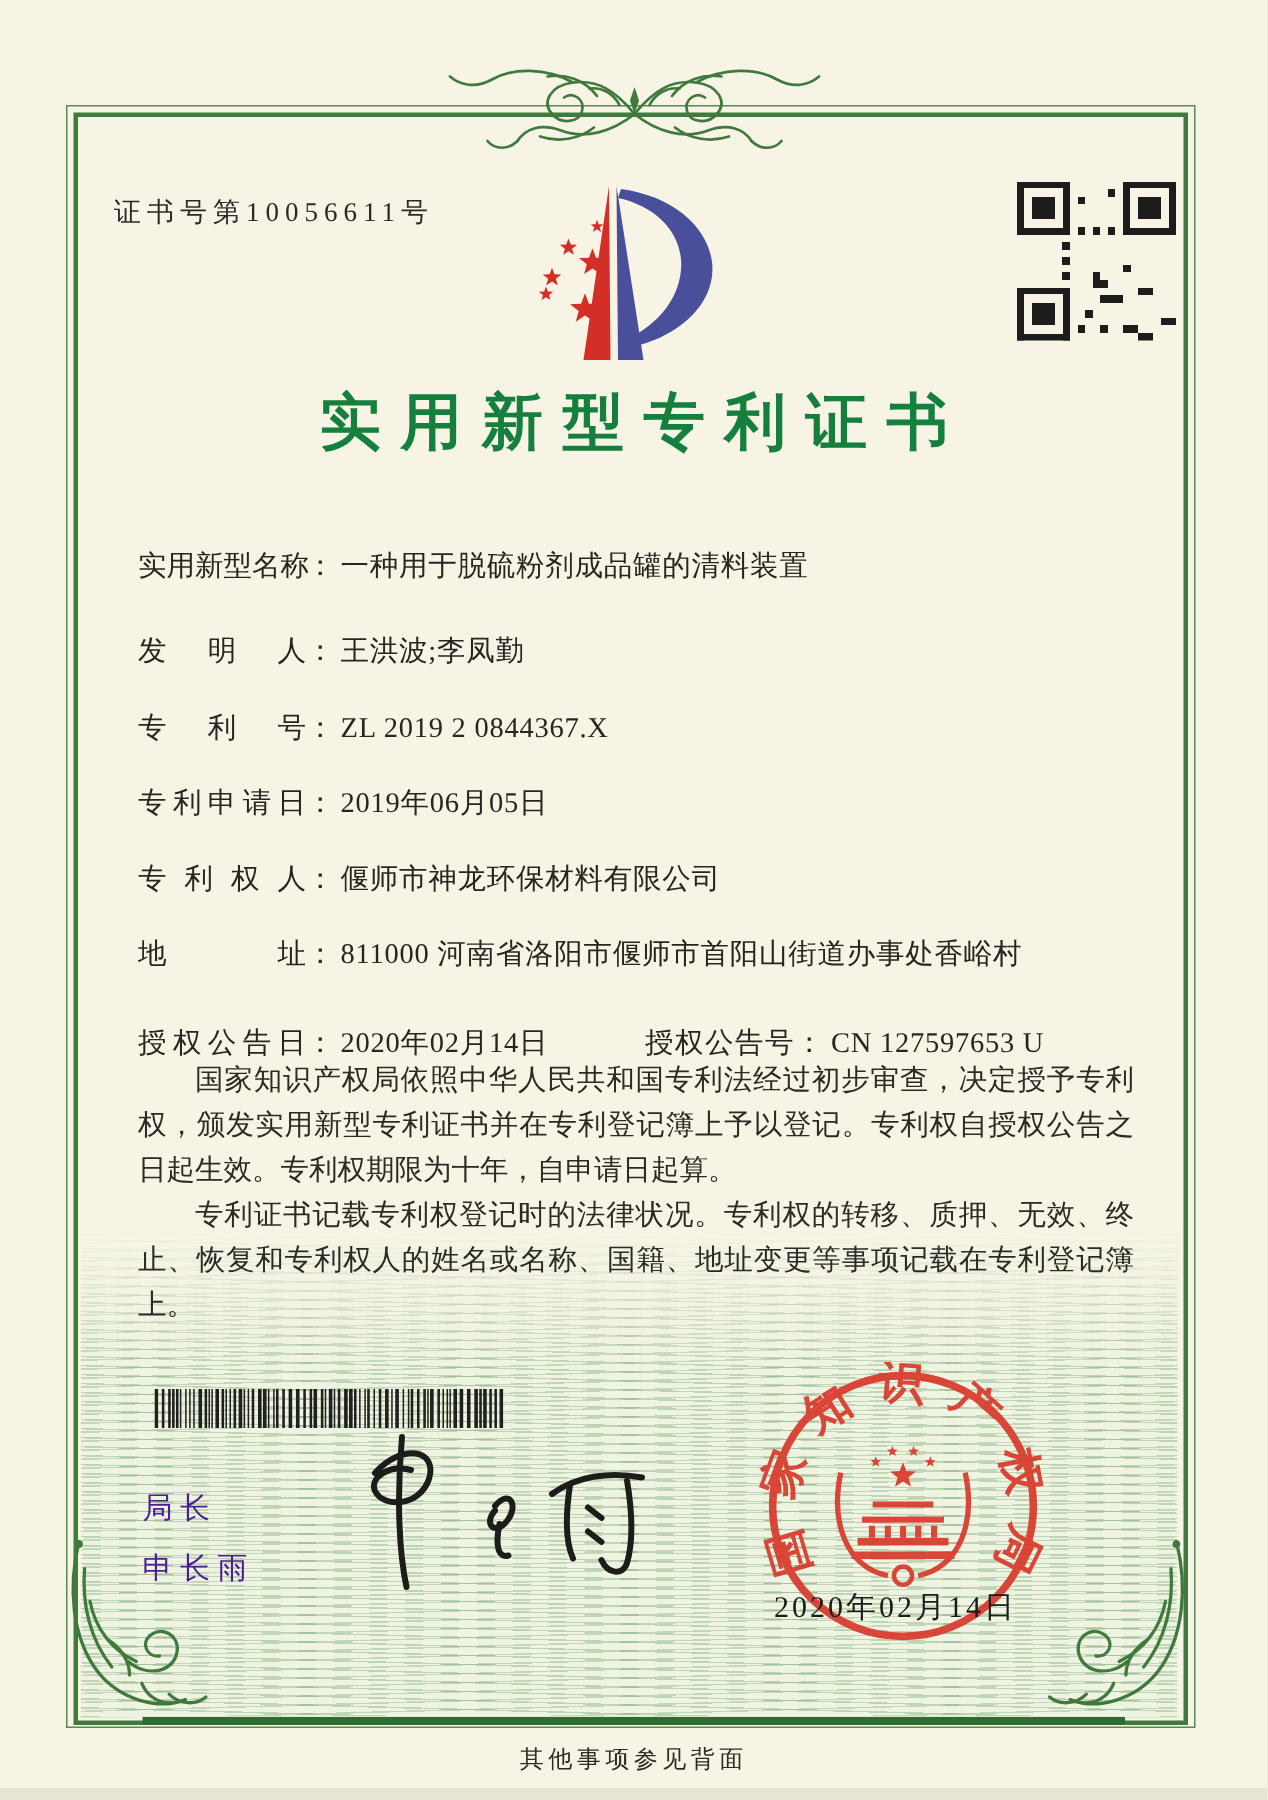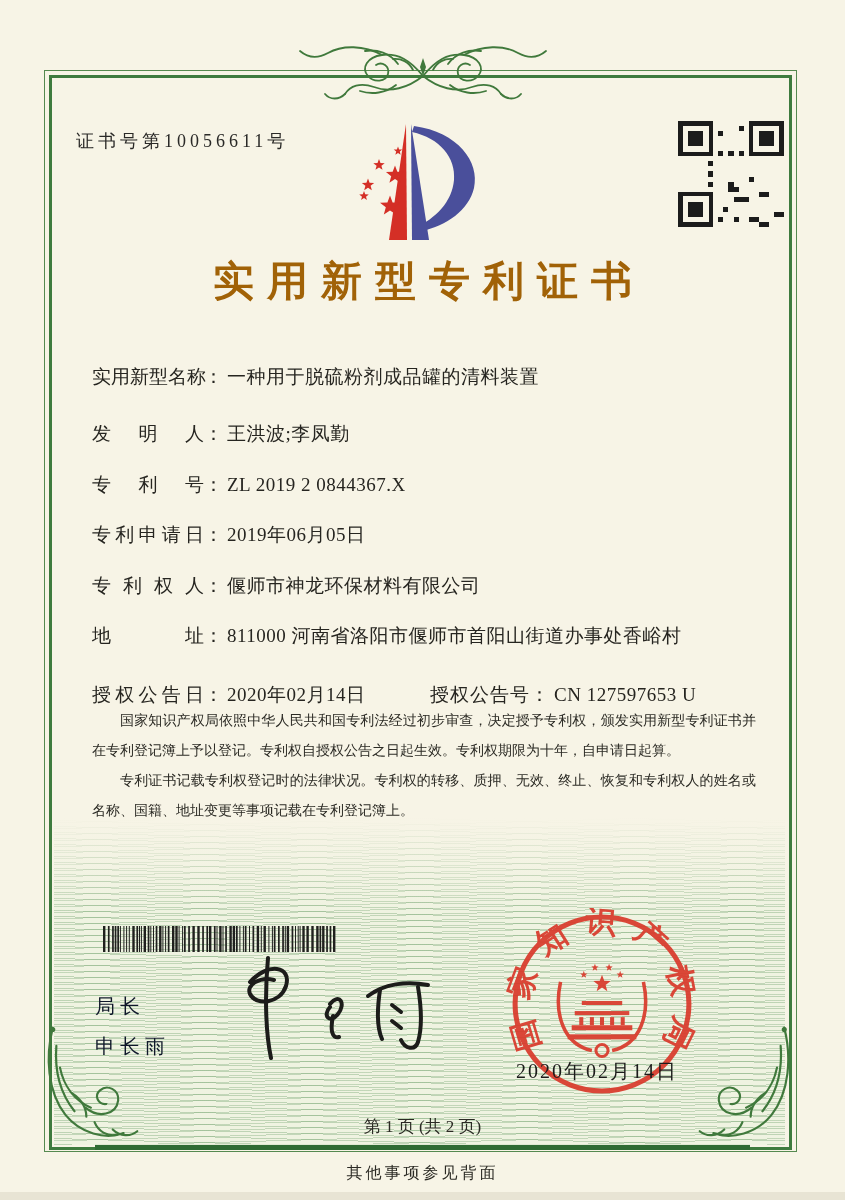"实用新型专利证书" .title { color: #a16207 -> #15803d }
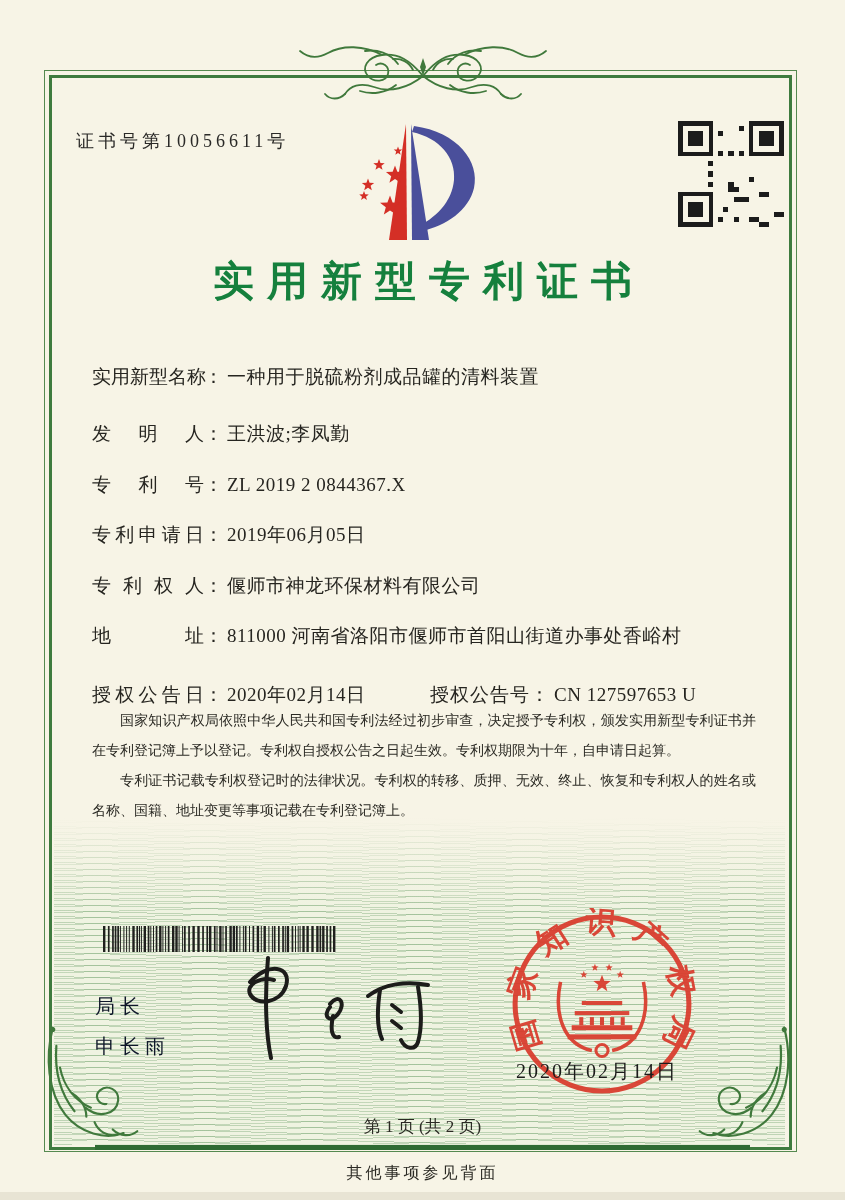"国家知识产权局依照中华人民共和国专利法经过初步审查，决定授予专利权，颁发实用新型" .body-text { font-size: 14px -> 19px }
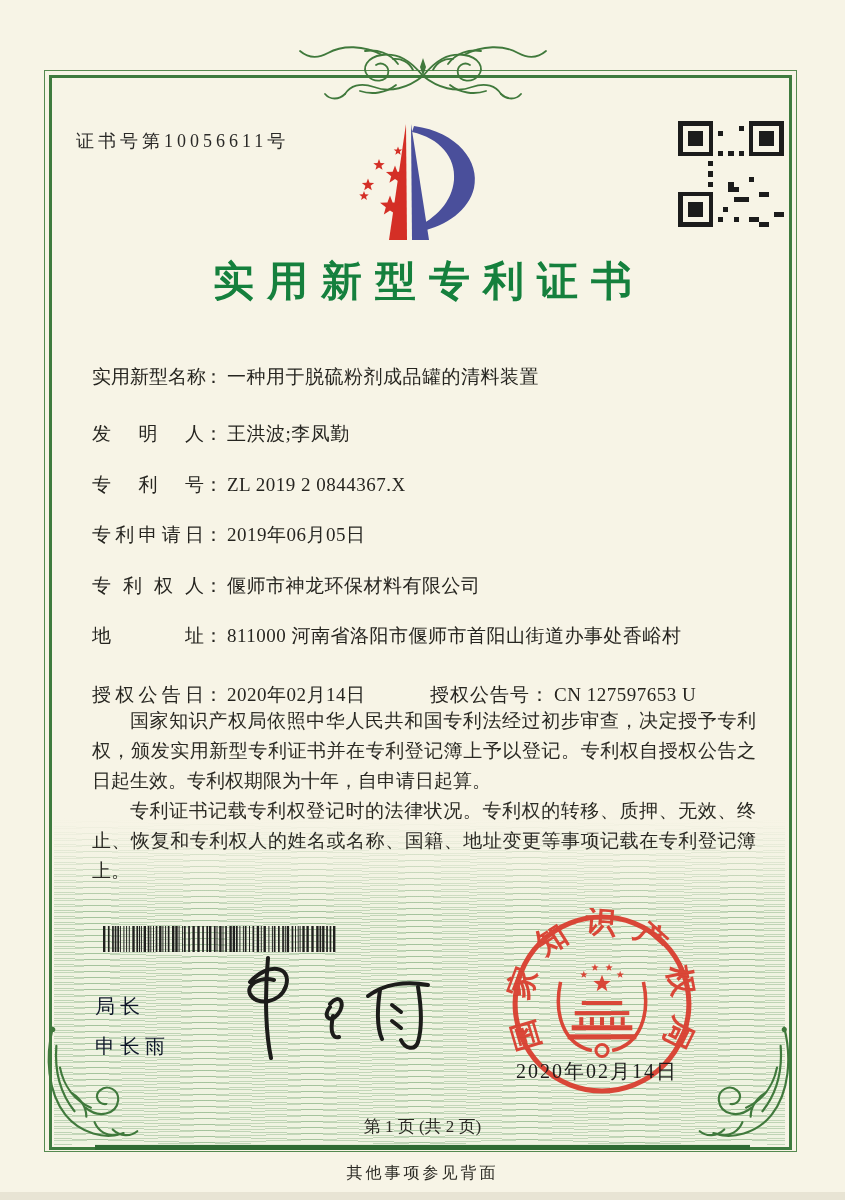"局长" .signer { color: #0f172a -> #4c1d95 }
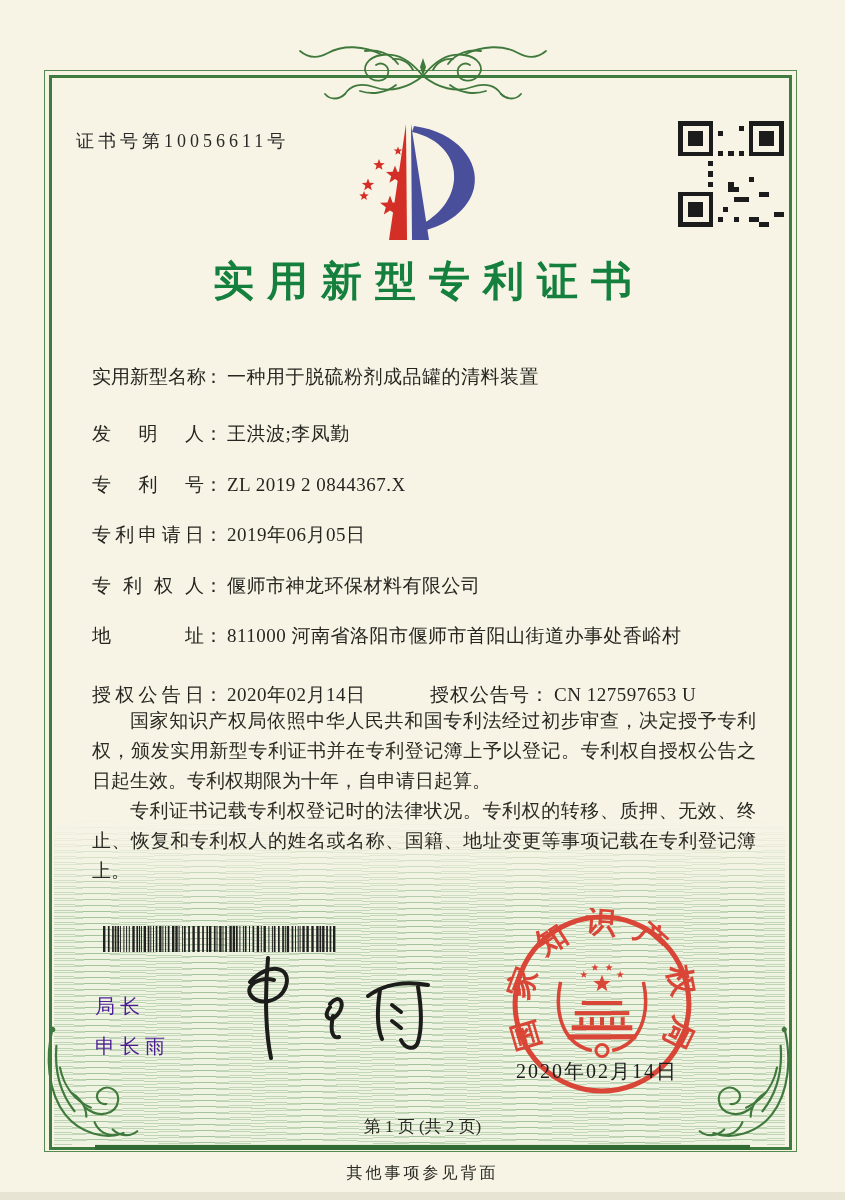"第 1 页 (共 2" div.page-num { html: <div>第 1 页 (共 2 页)</div> -> none }
